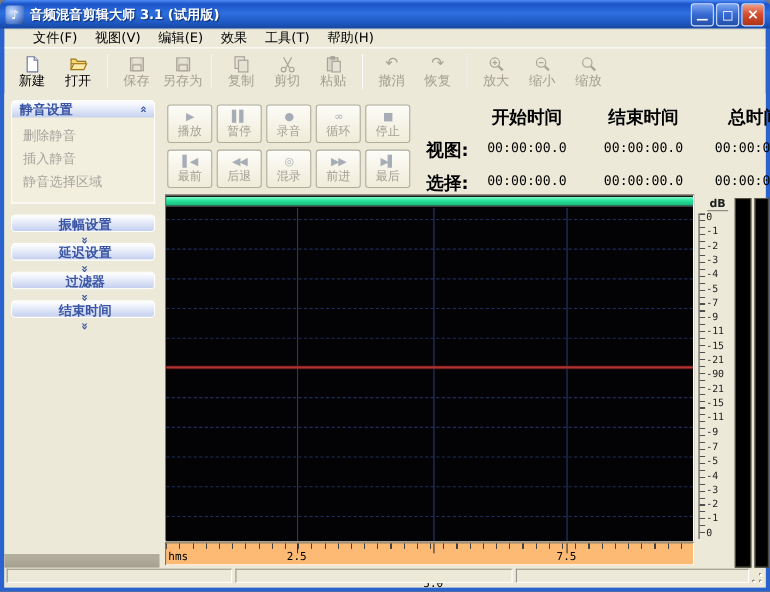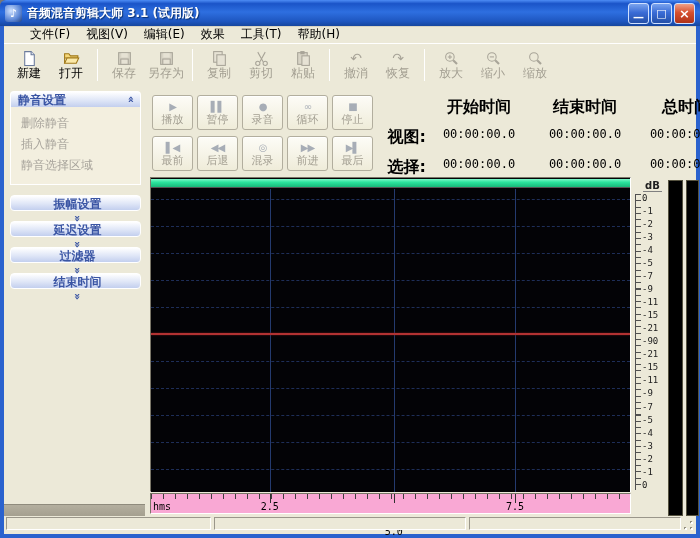"hms" .ruler { background: #f9a8d4 -> #fdba74 }
